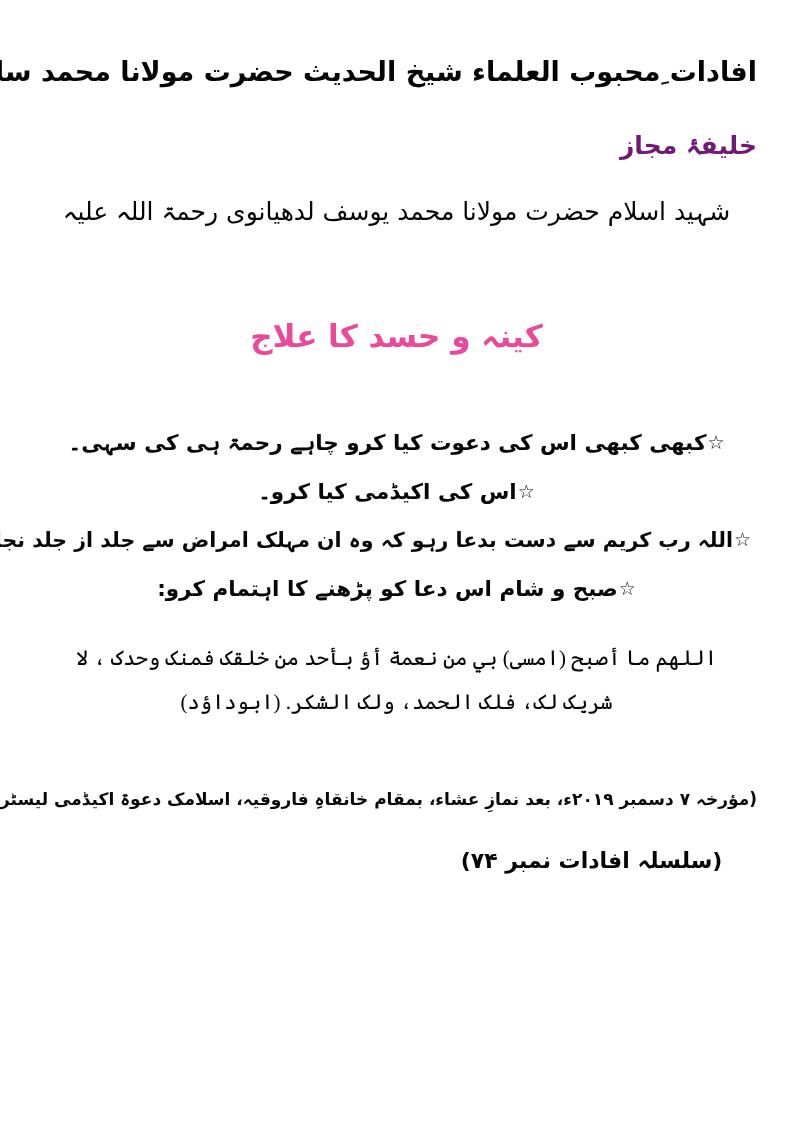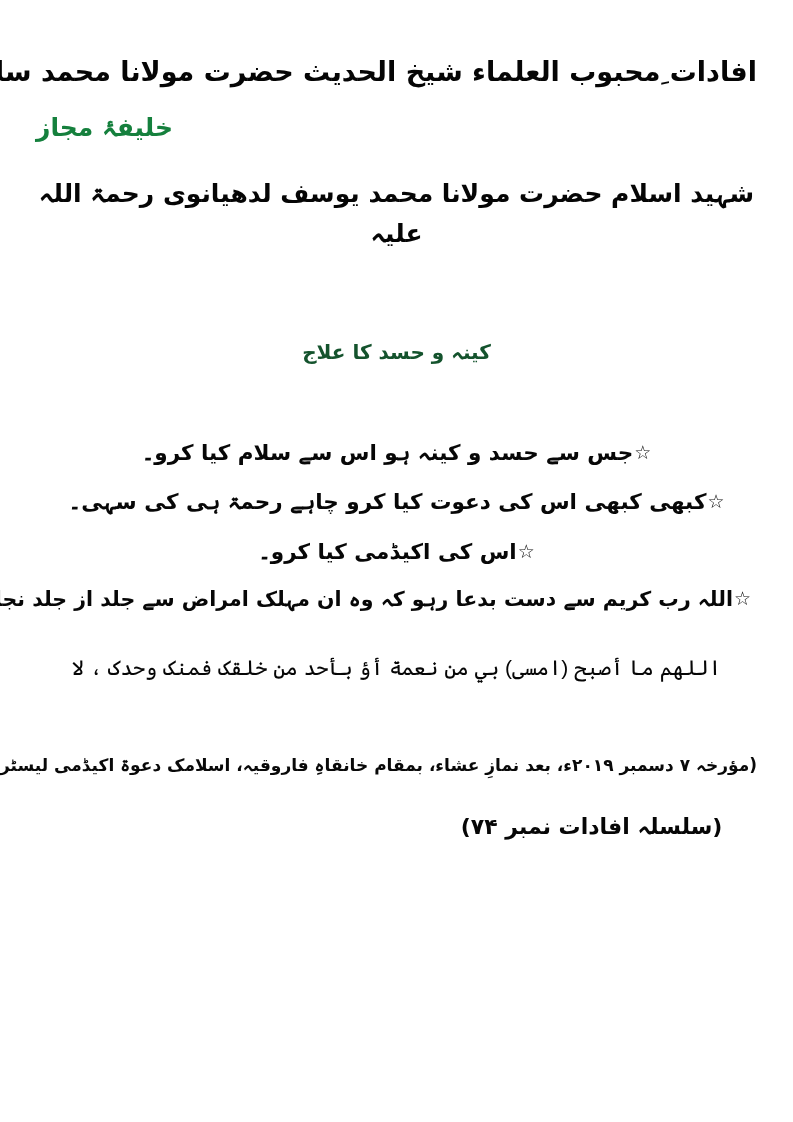"خلیفۂ مجاز" .hdr-line-2 { color: #15803d -> #701a75; margin-top: 16px -> 34px; text-align: left -> right }
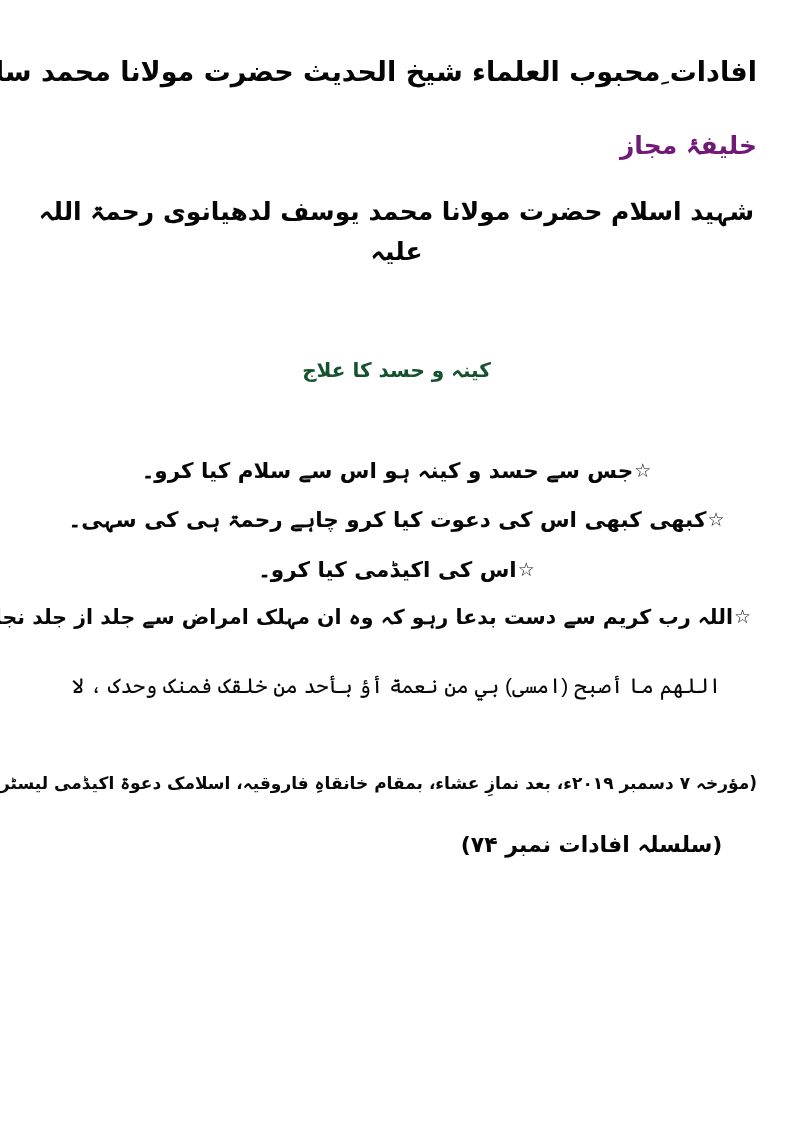"شہید اسلام حضرت مولانا محمد" .hdr-line-3 { font-weight: 700 -> 400 }
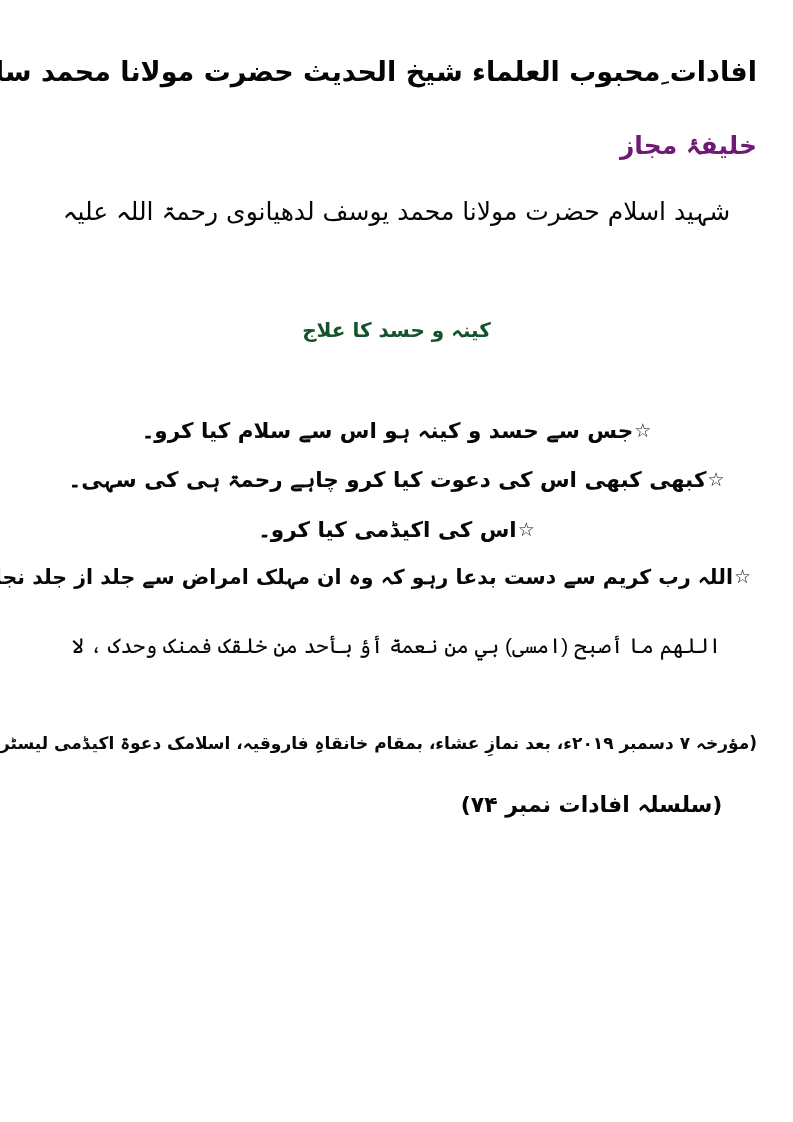"کینہ و حسد کا علاج" .doc-title { color: #14532d -> #ec4899; font-size: 20px -> 31px }
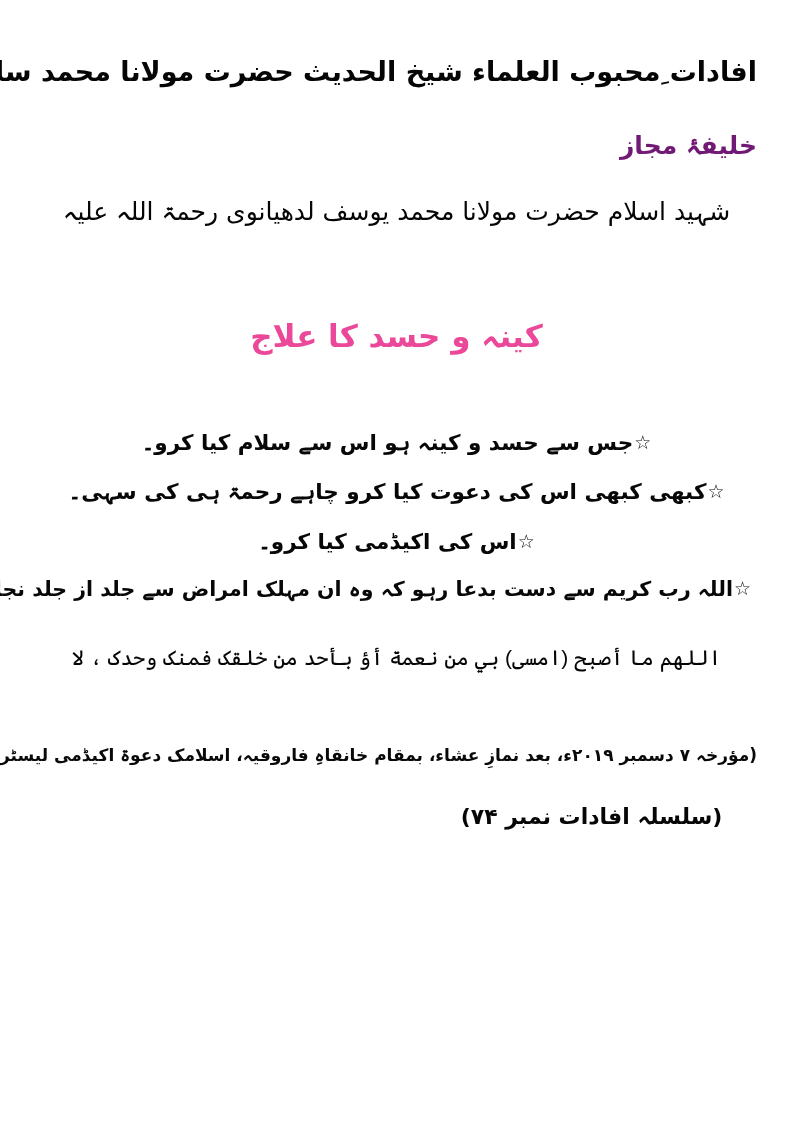"☆جس سے حسد و کینہ" div.bullet-item { html: <div> <span>☆</span><span>جس سے حسد و کینہ ہو اس سے سلام کیا کرو۔</span> </div> -> none }
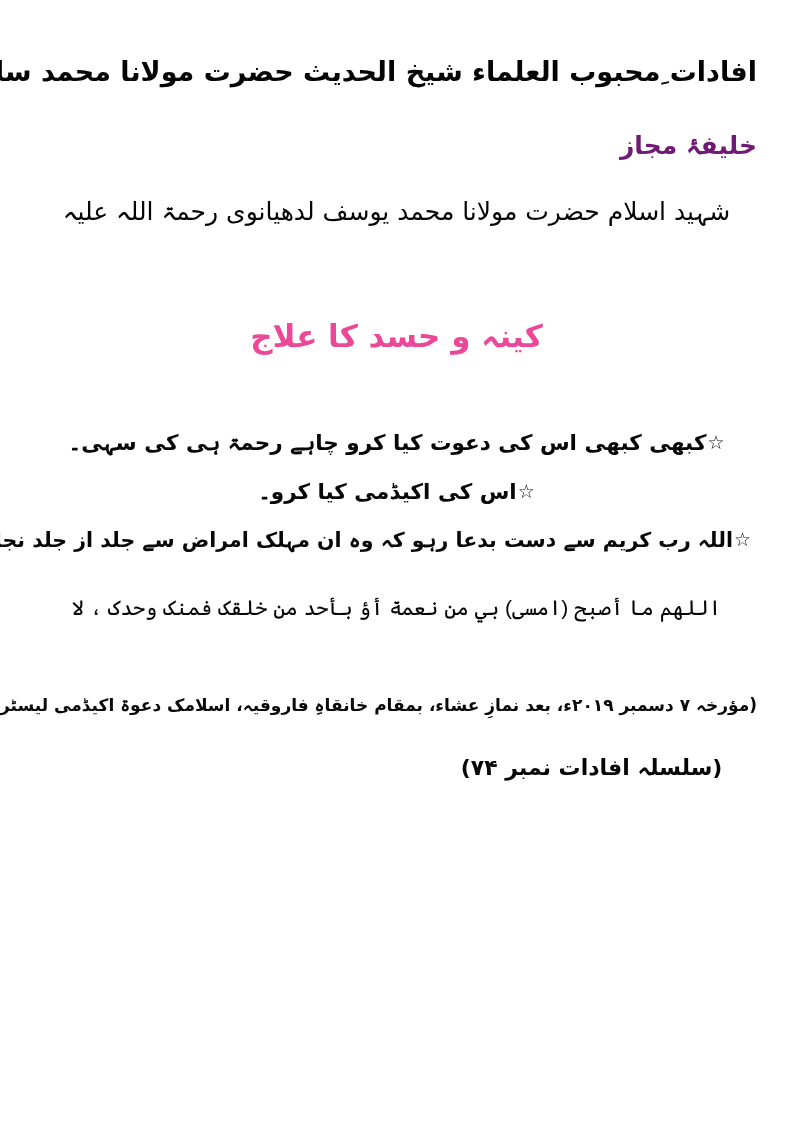"☆صبح و شام اس دعا" div.bullet-item { html: none -> <div> <span>☆</span><span>صبح و شام اس دعا کو پڑھنے کا اہتمام کرو:</span> </div> }
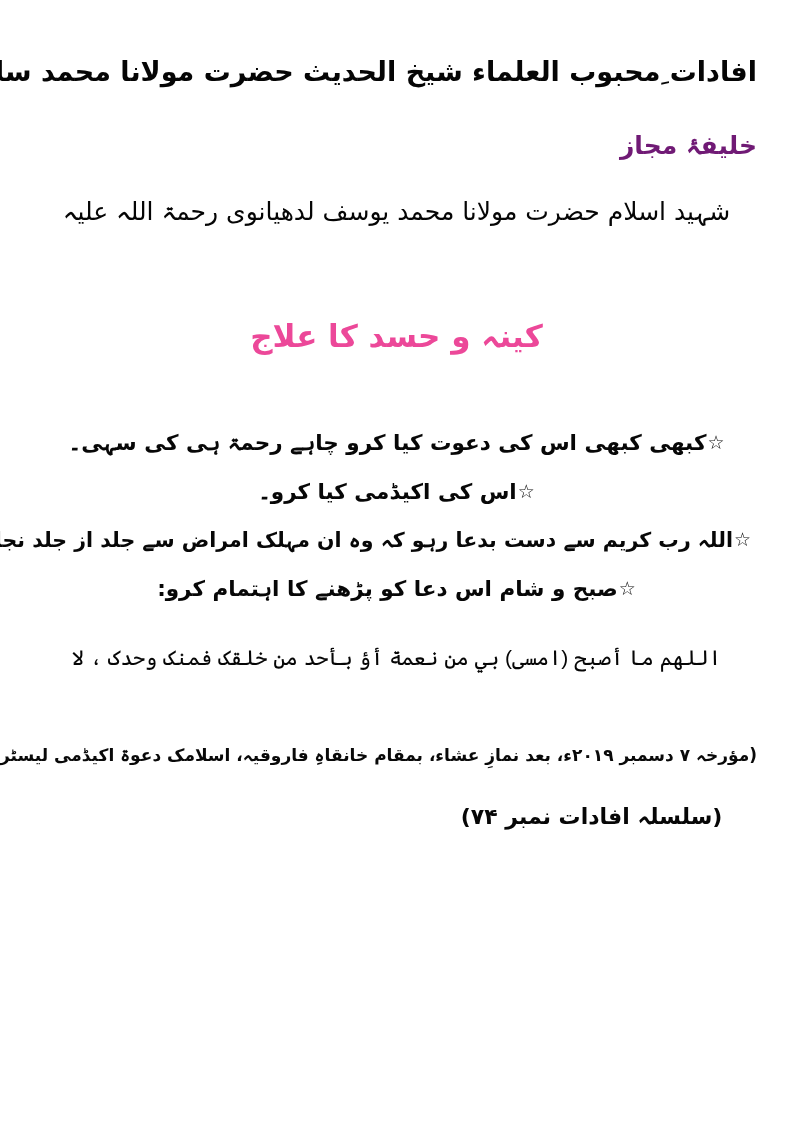"اللهم ما أصبح (امسى) بي" .dua-line { font-family: Liberation Sans, sans-serif -> Liberation Serif, serif }
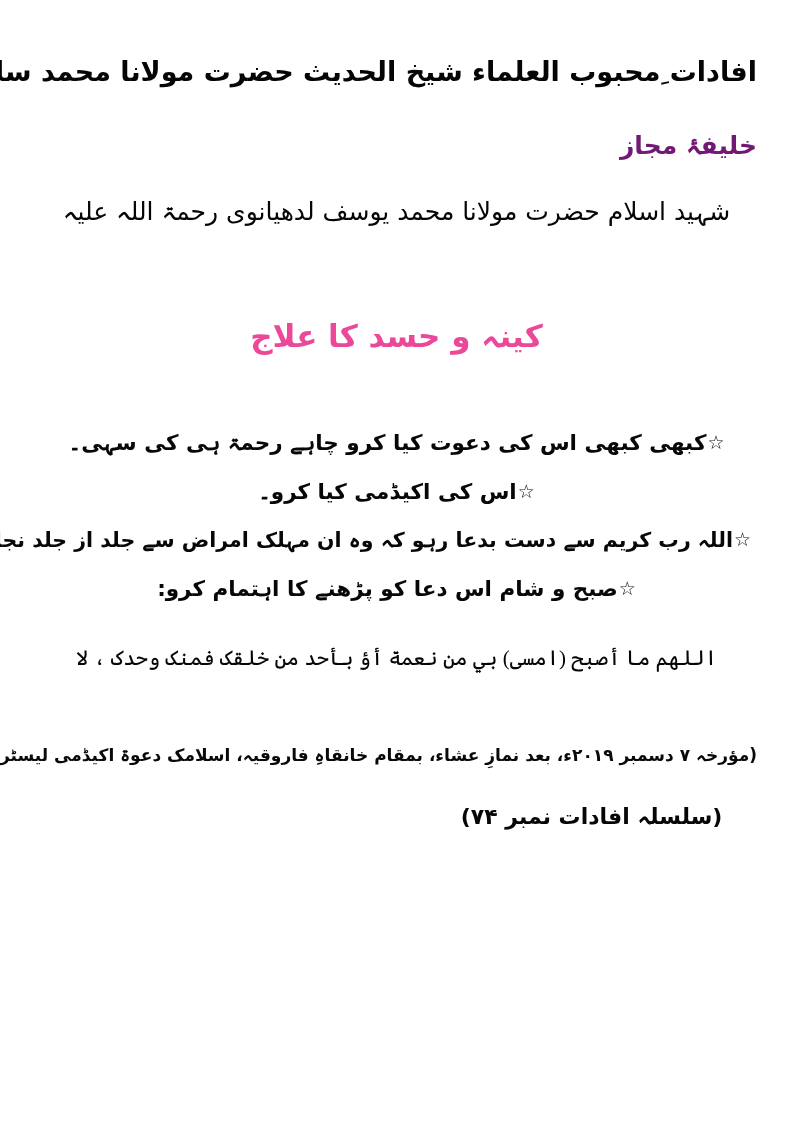"شریک لک، فلک الحمد، ولک" div.dua-line { html: none -> <div>شریک لک، فلک الحمد، ولک الشکر. (ابوداؤد)</div> }
